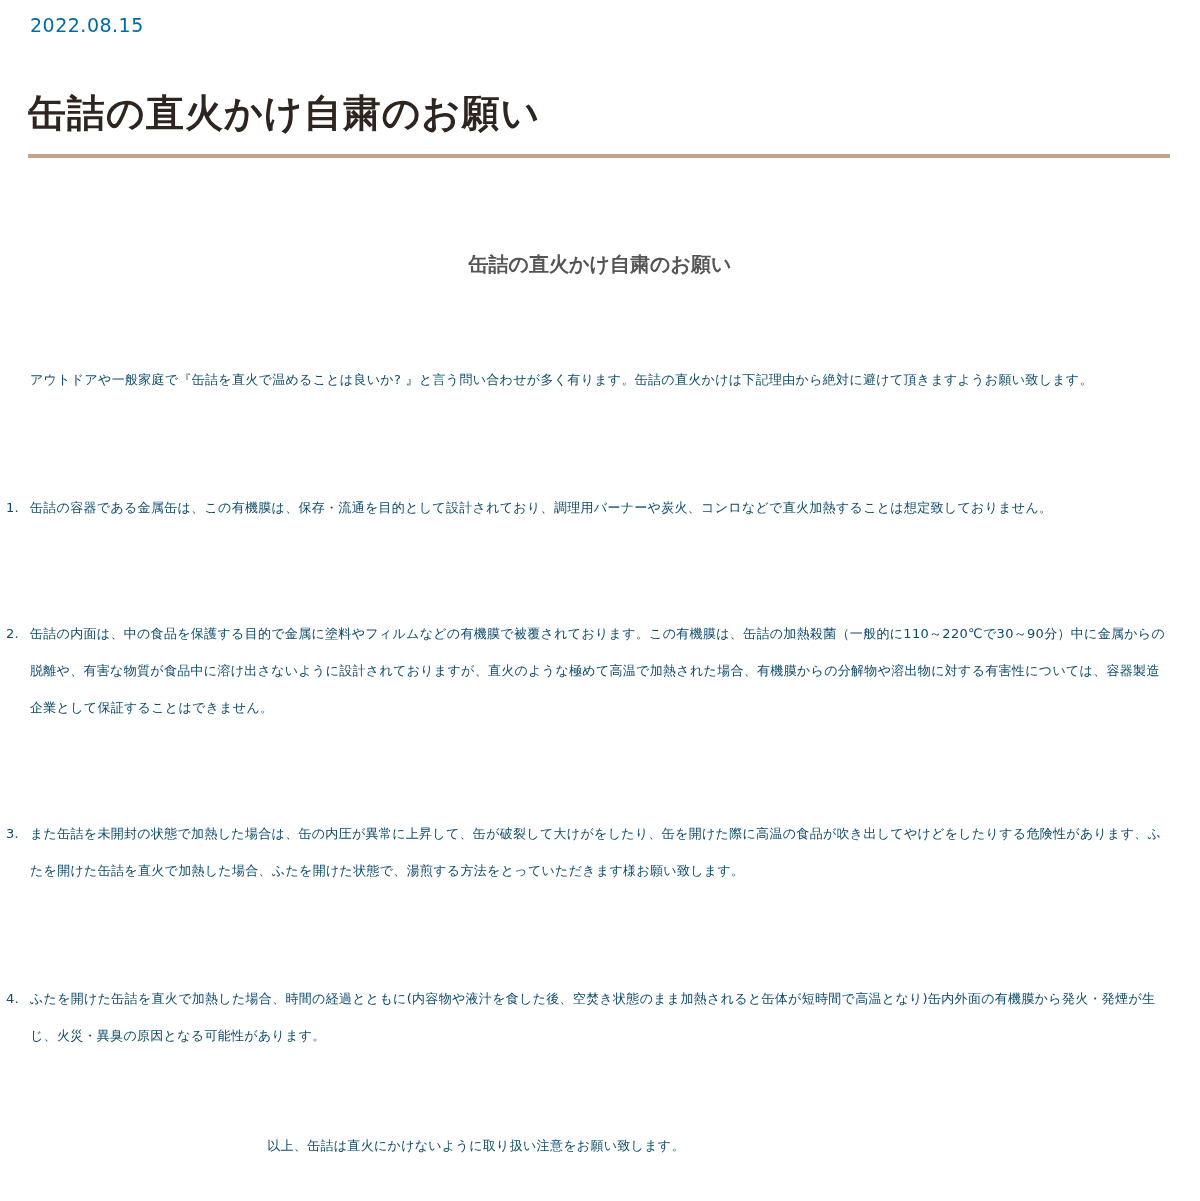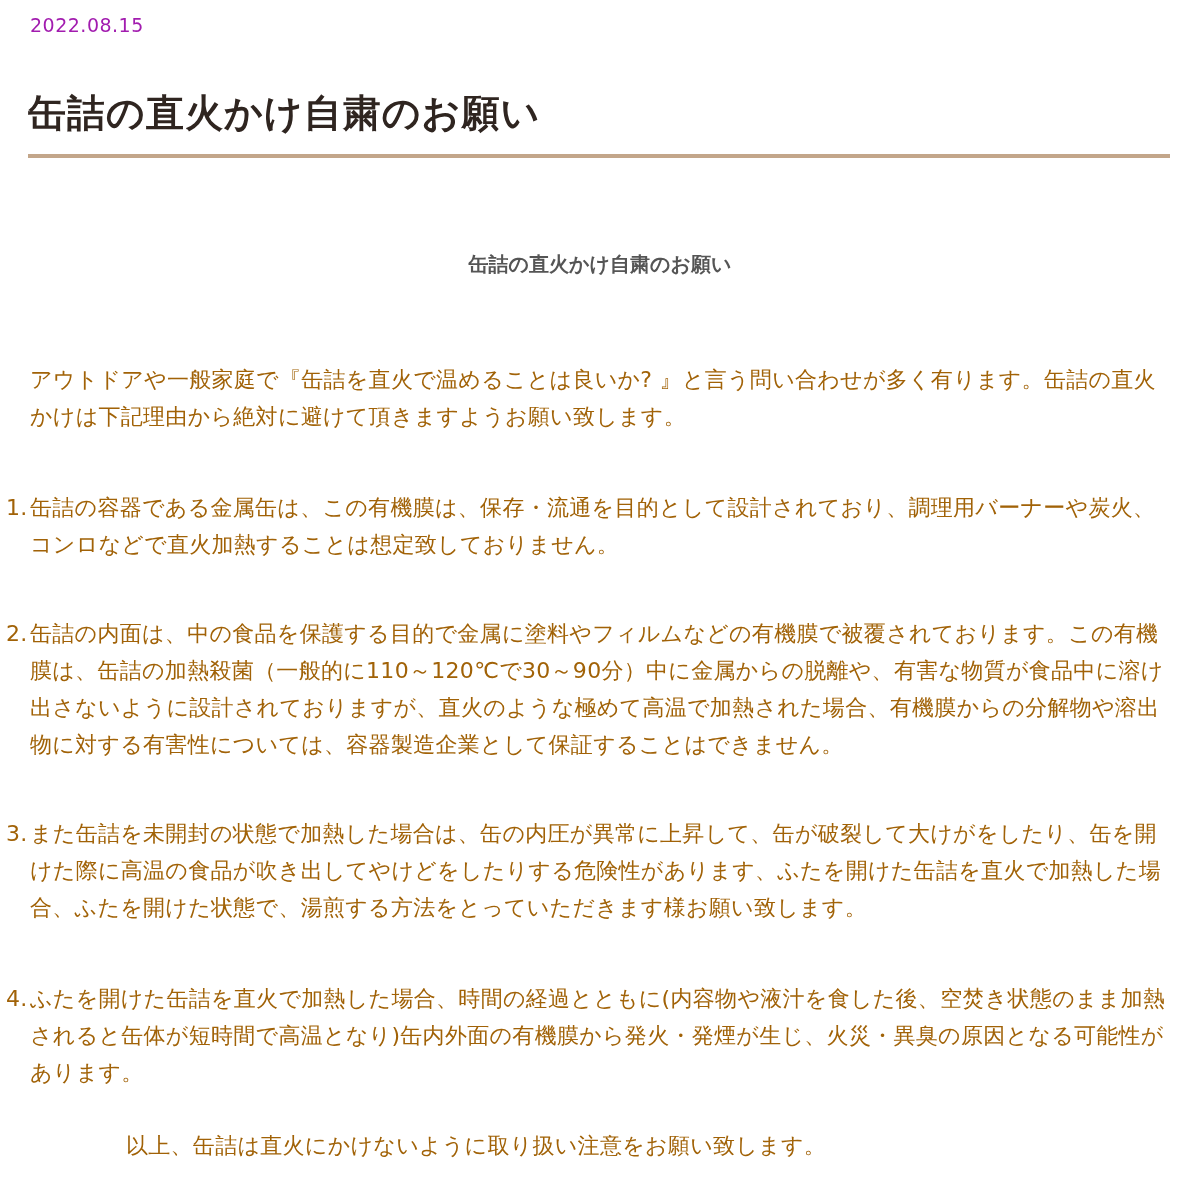"2022.08.15" .date { color: #a21caf -> #0369a1 }
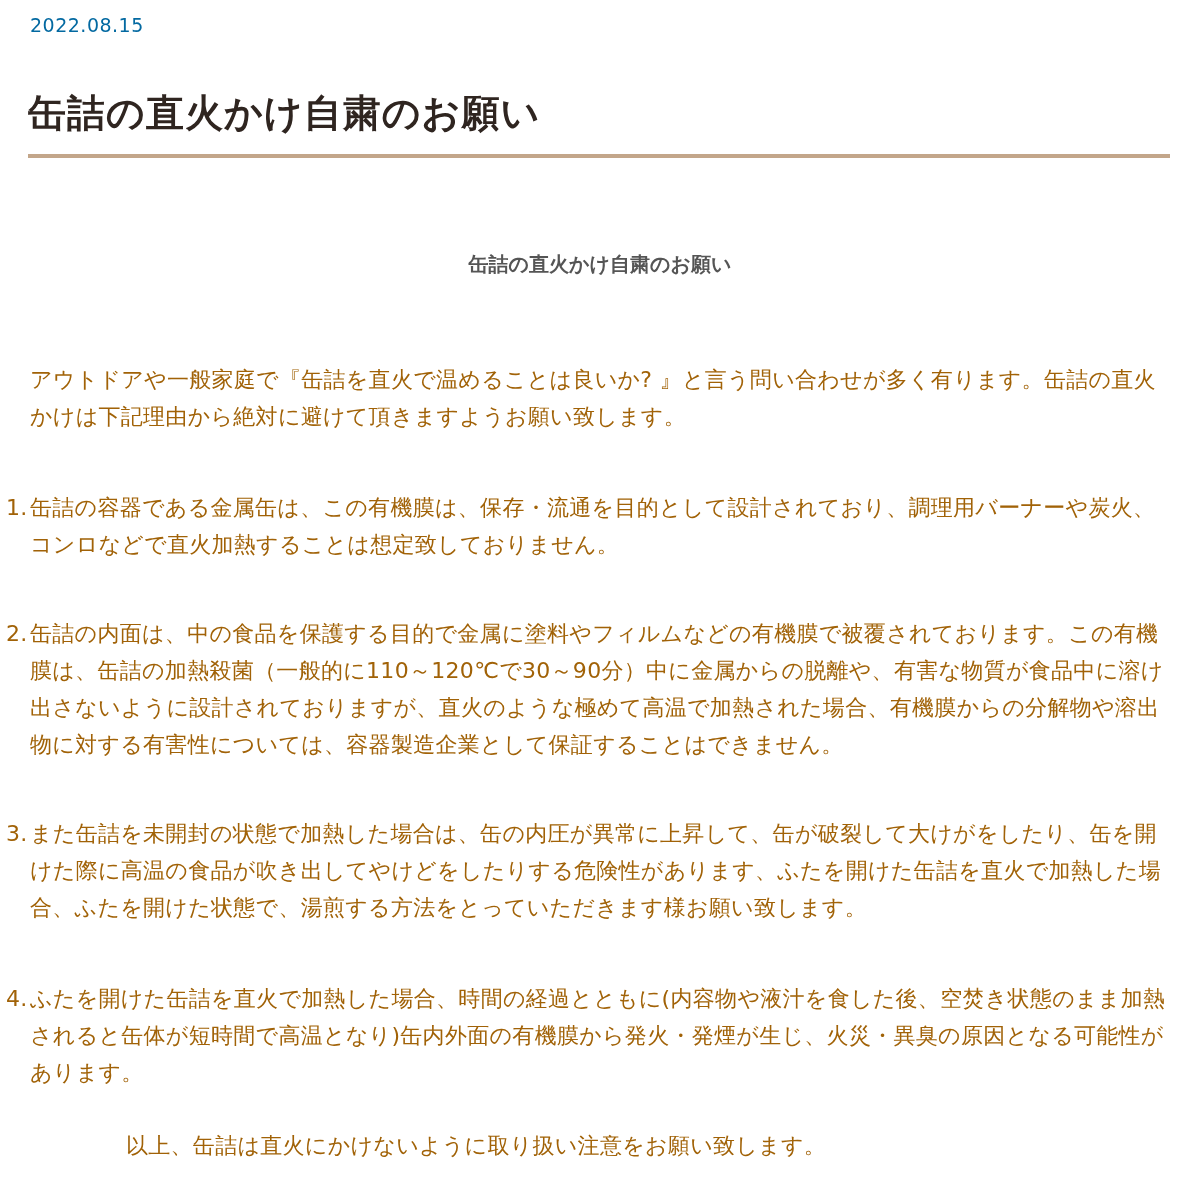"アウトドアや一般家庭で『缶詰を直火で温めることは良いか?" .body-text { color: #a16207 -> #0c4a6e; font-size: 22px -> 13px }
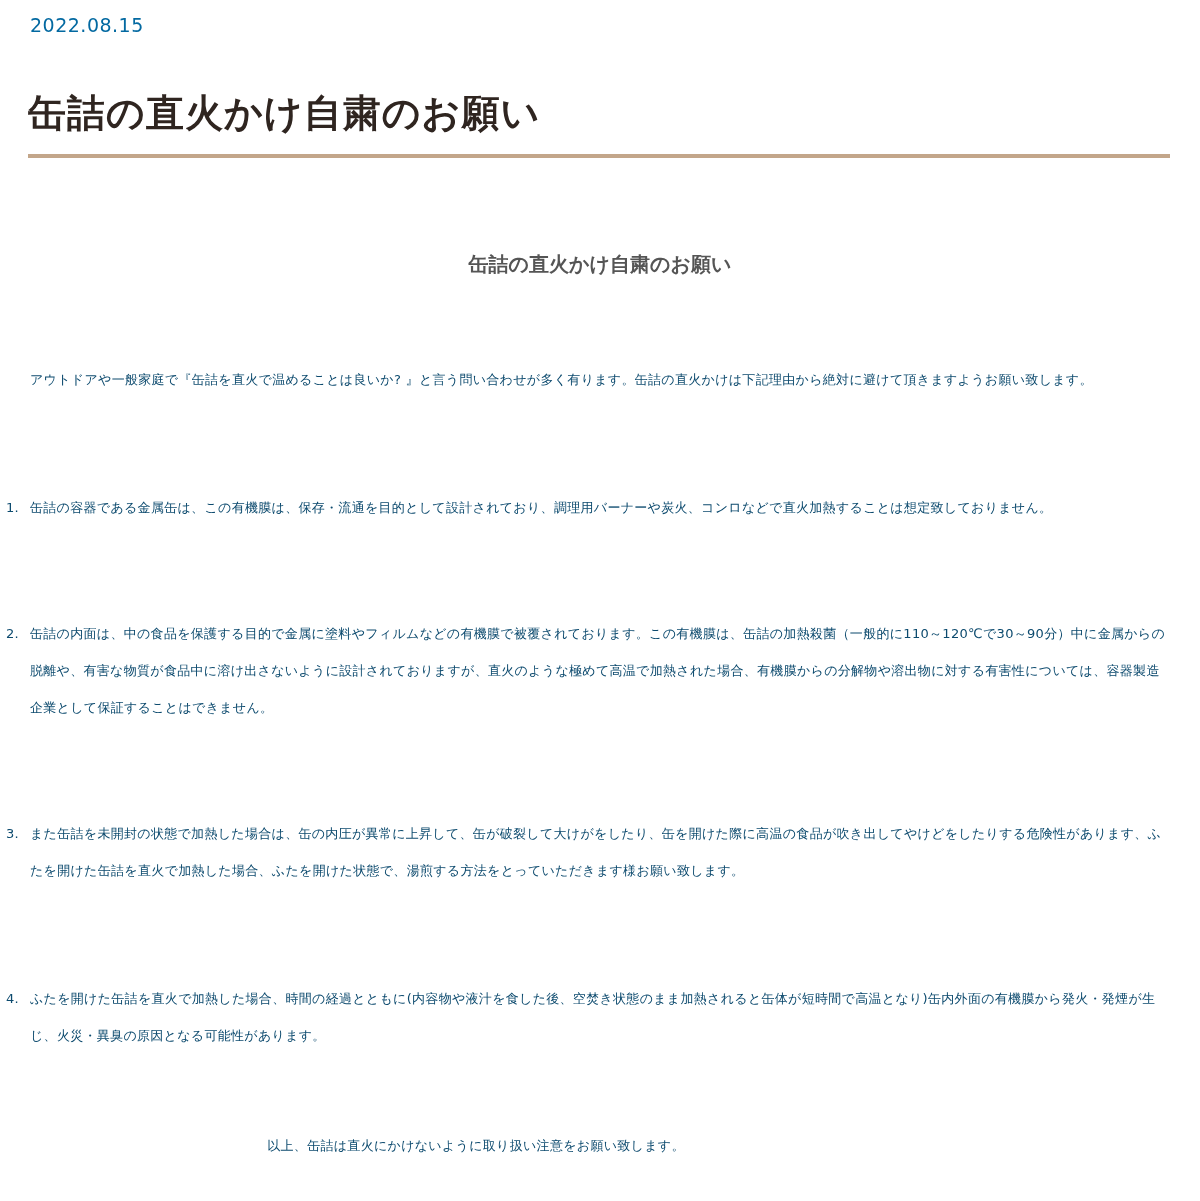"缶詰の内面は、中の食品を保護する目的で金属に塗料やフィルムなどの有機膜で被覆され" span.list-text { text: 120 -> 220 }
